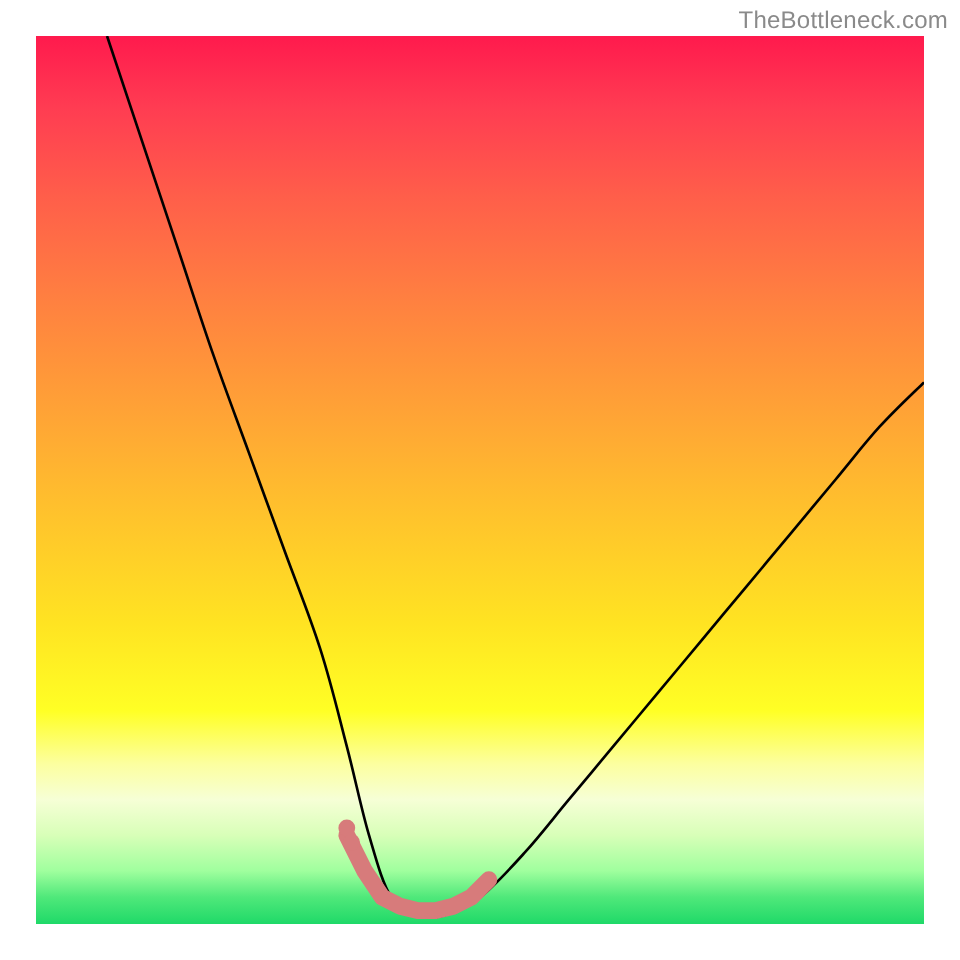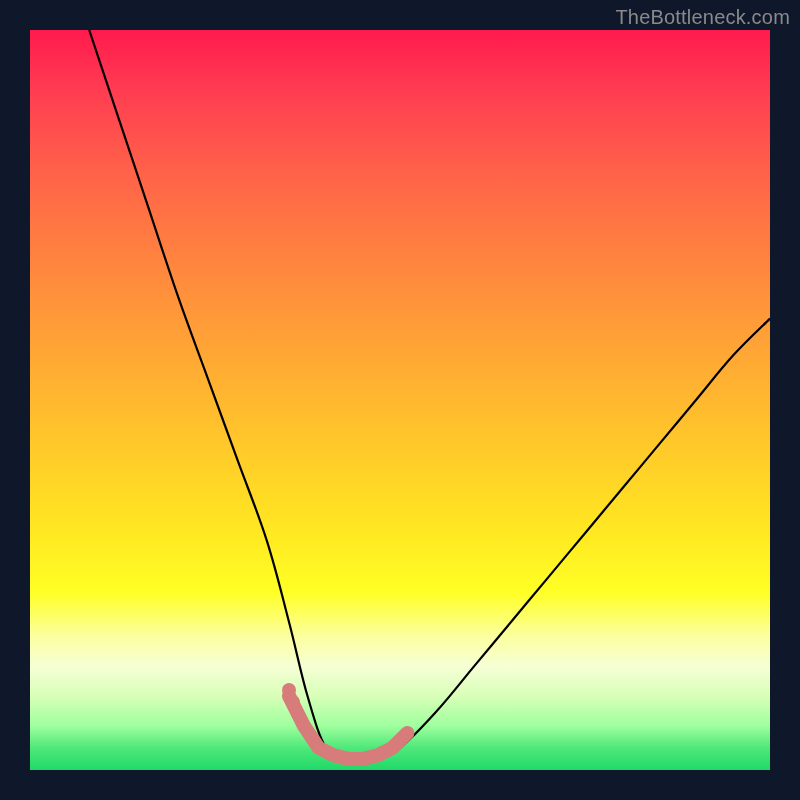"TheBottleneck.com" .container { background: #0f172a -> #ffffff }
